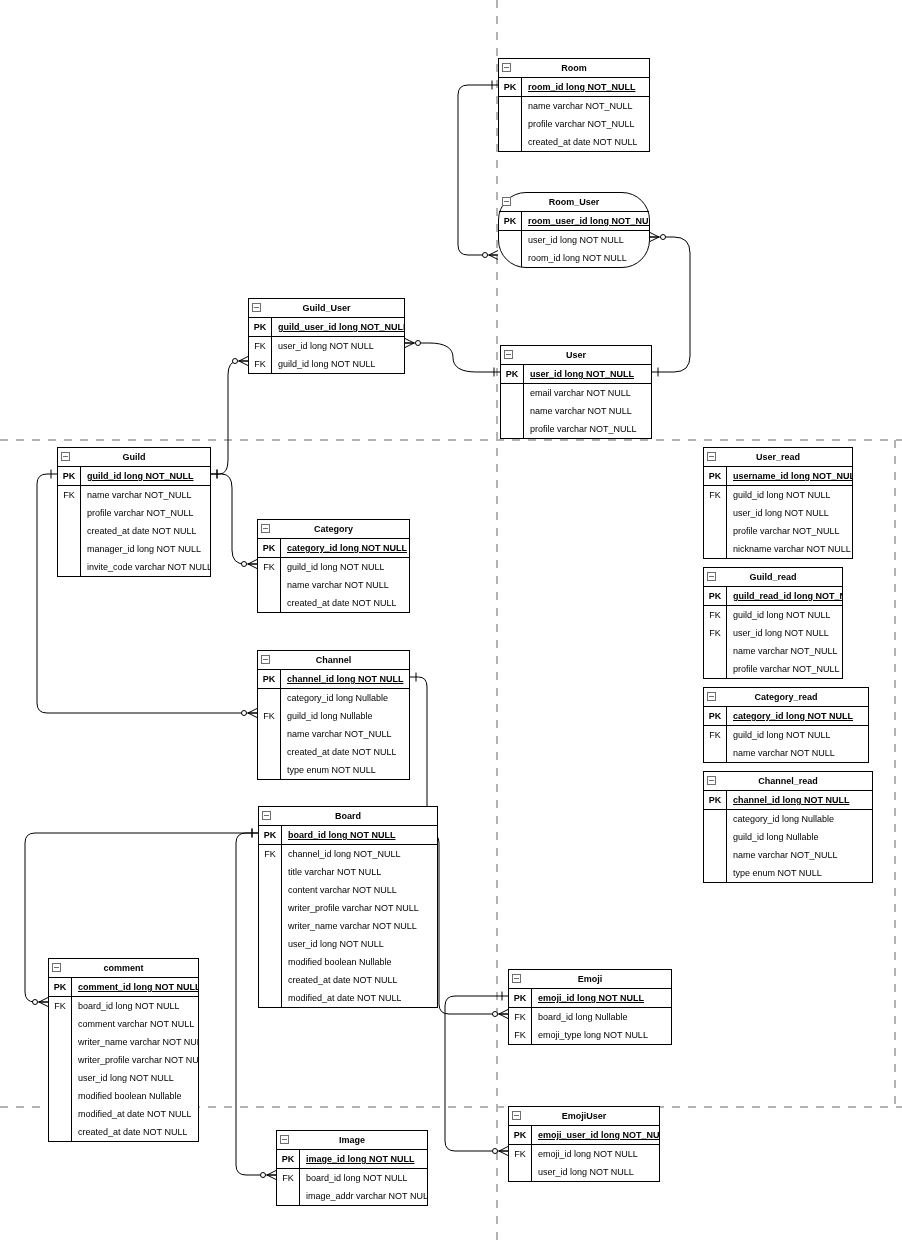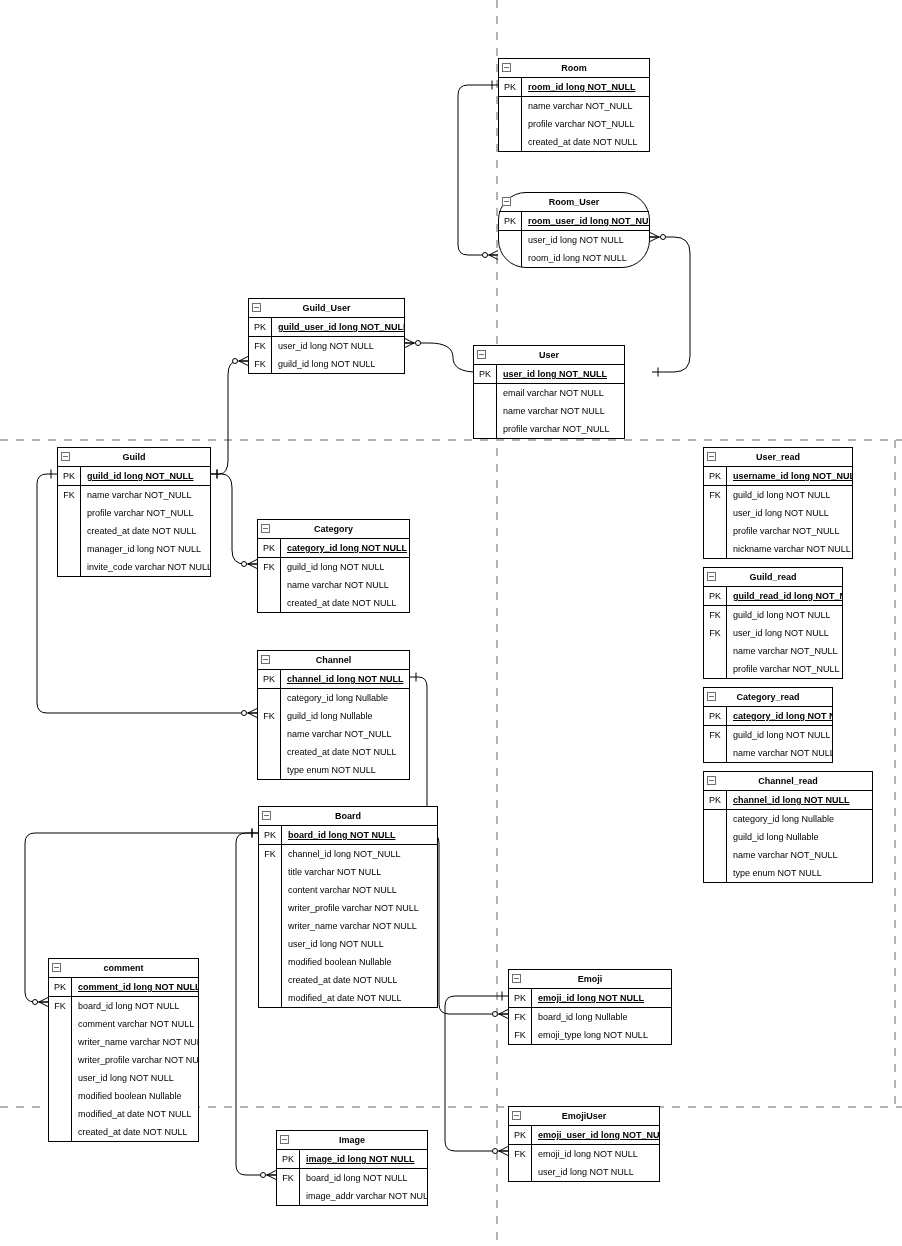"PK" .kcell.kbold { font-weight: normal -> bold }
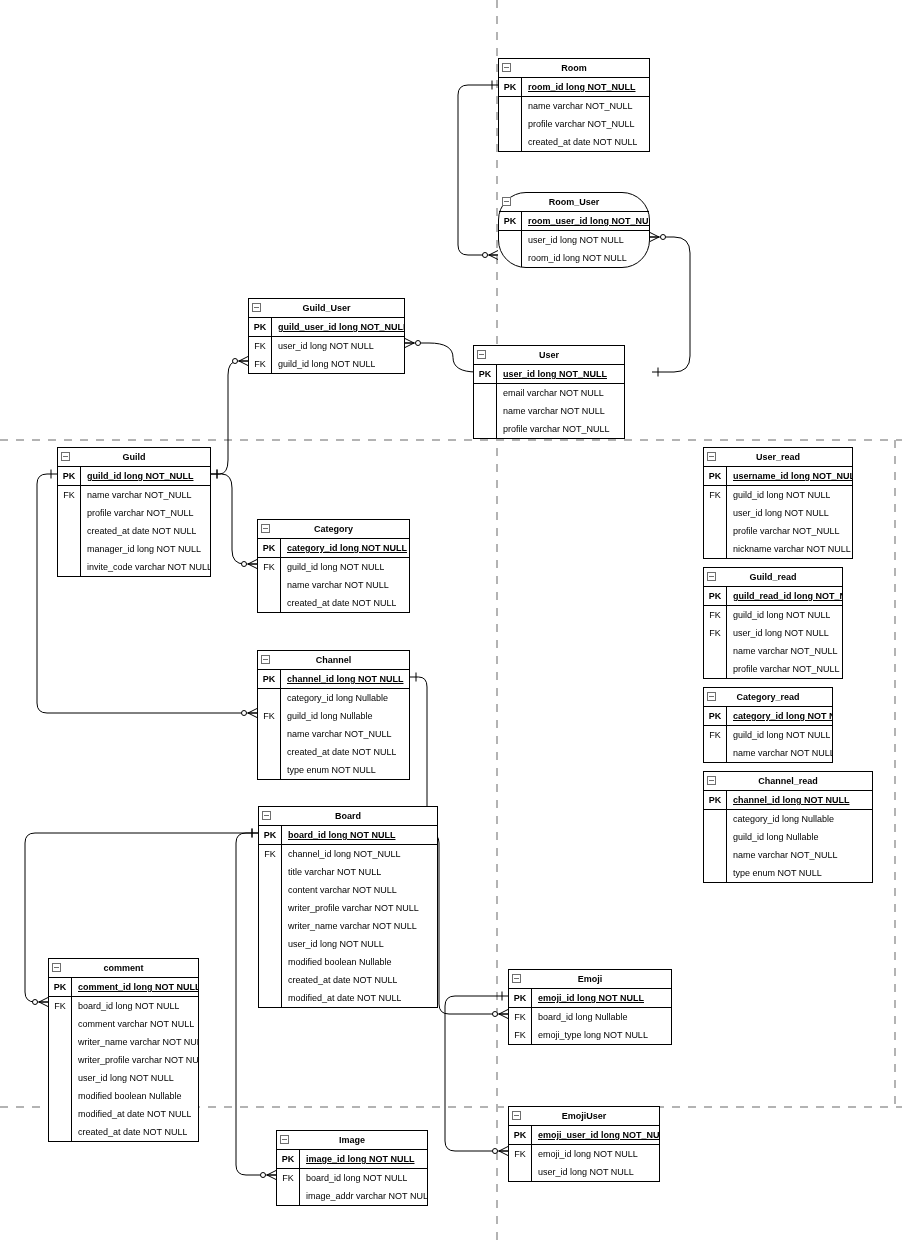"User" div.etable { left: 473px -> 500px }
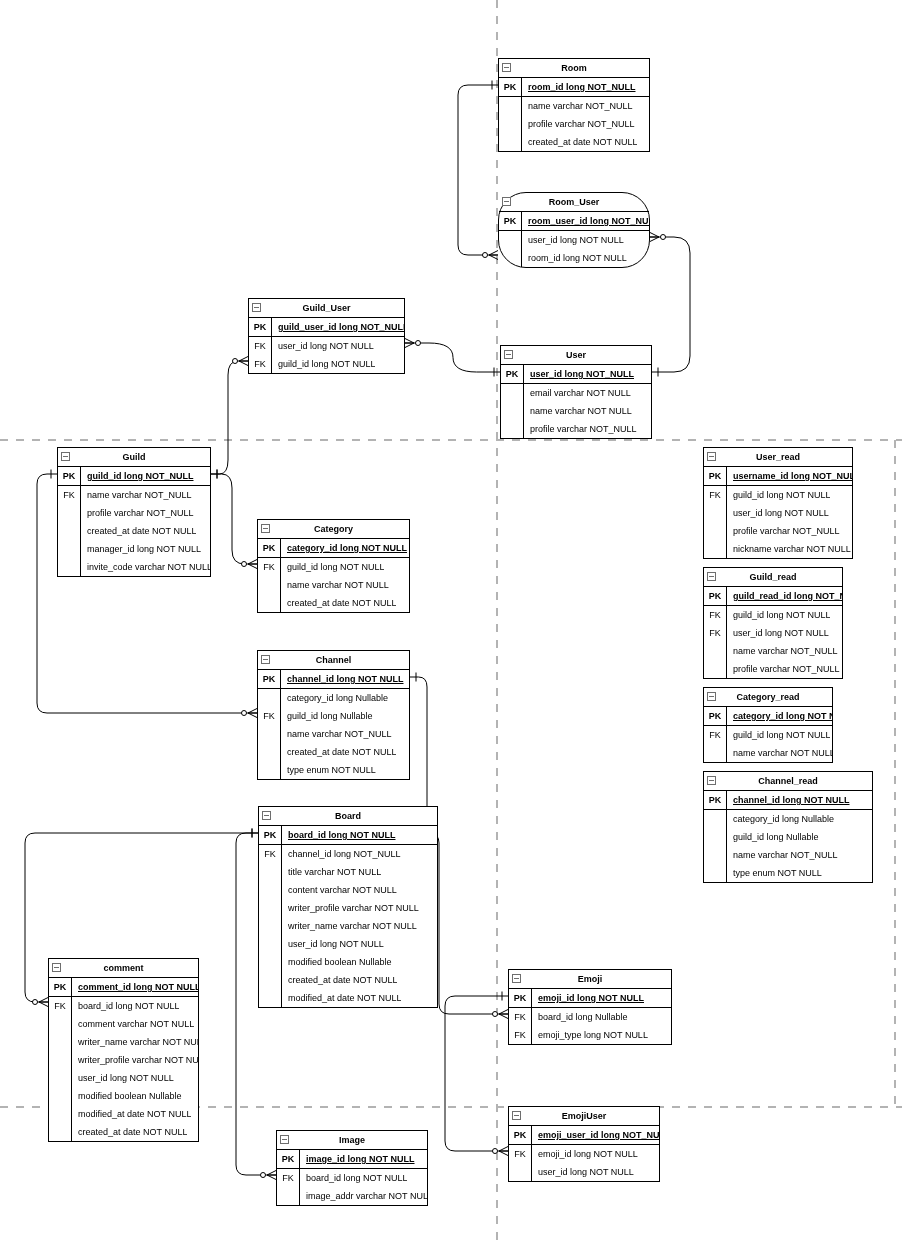"Category_read" div.etable { width: 130px -> 166px }
